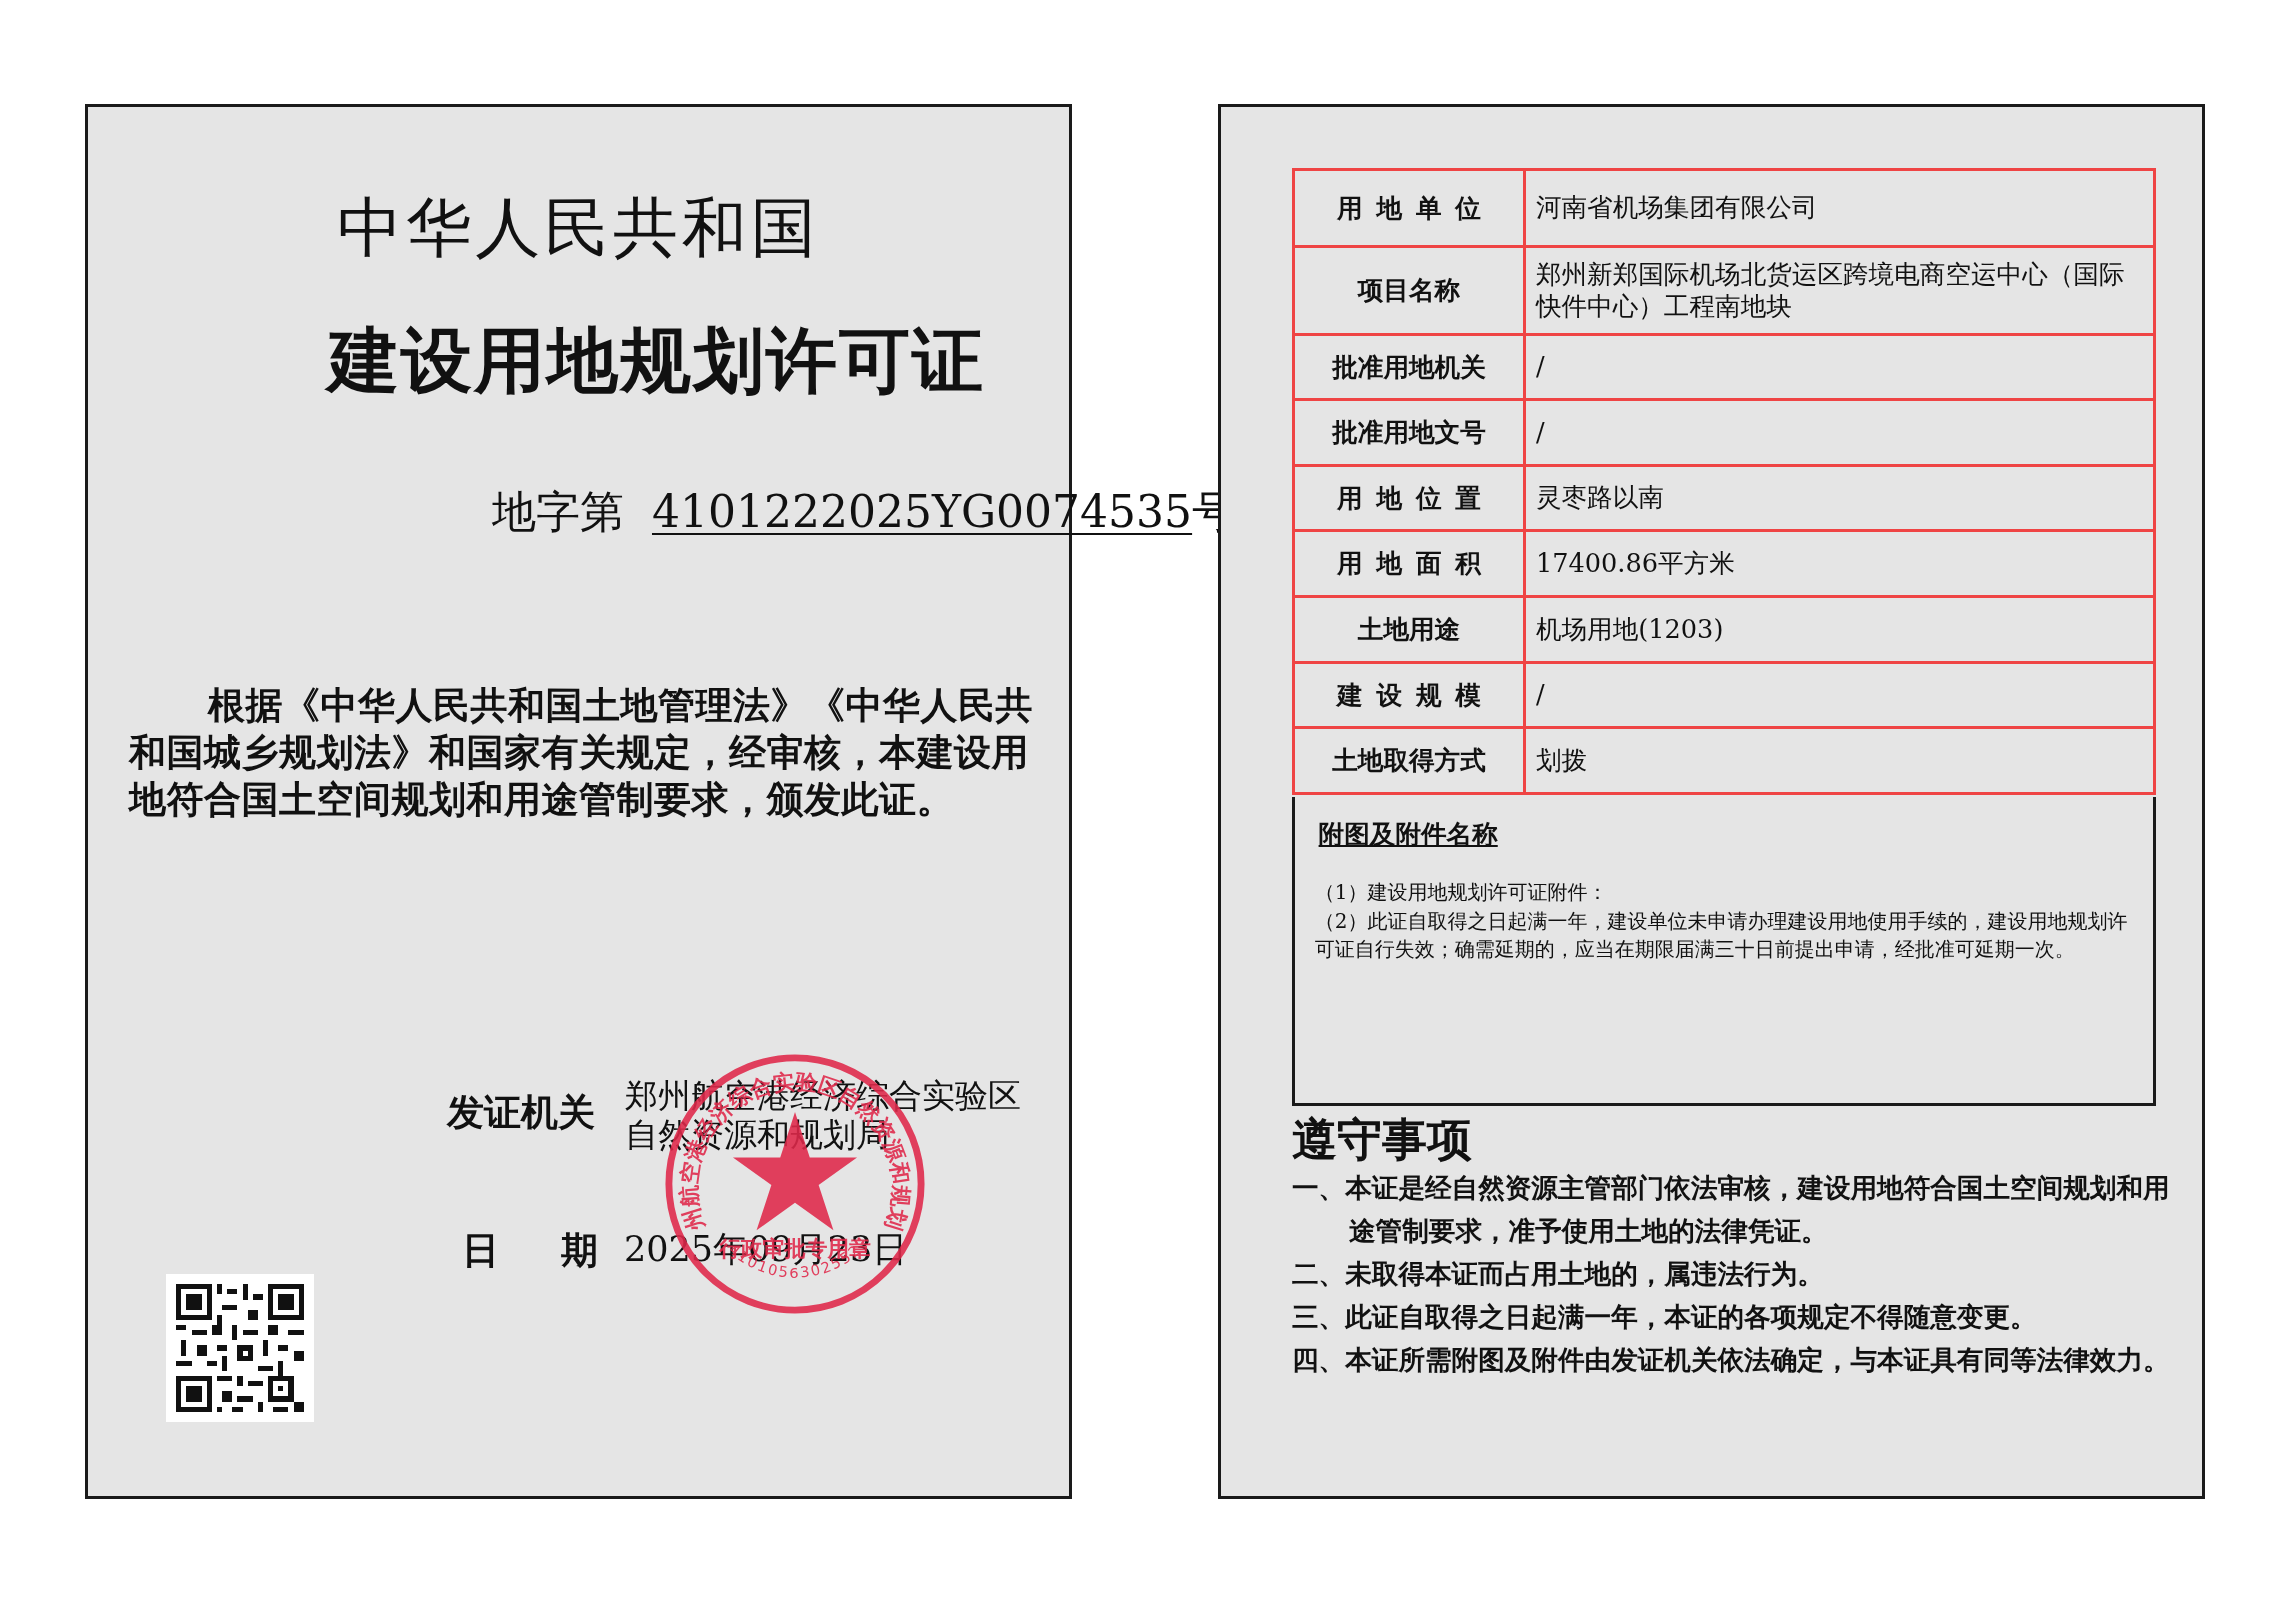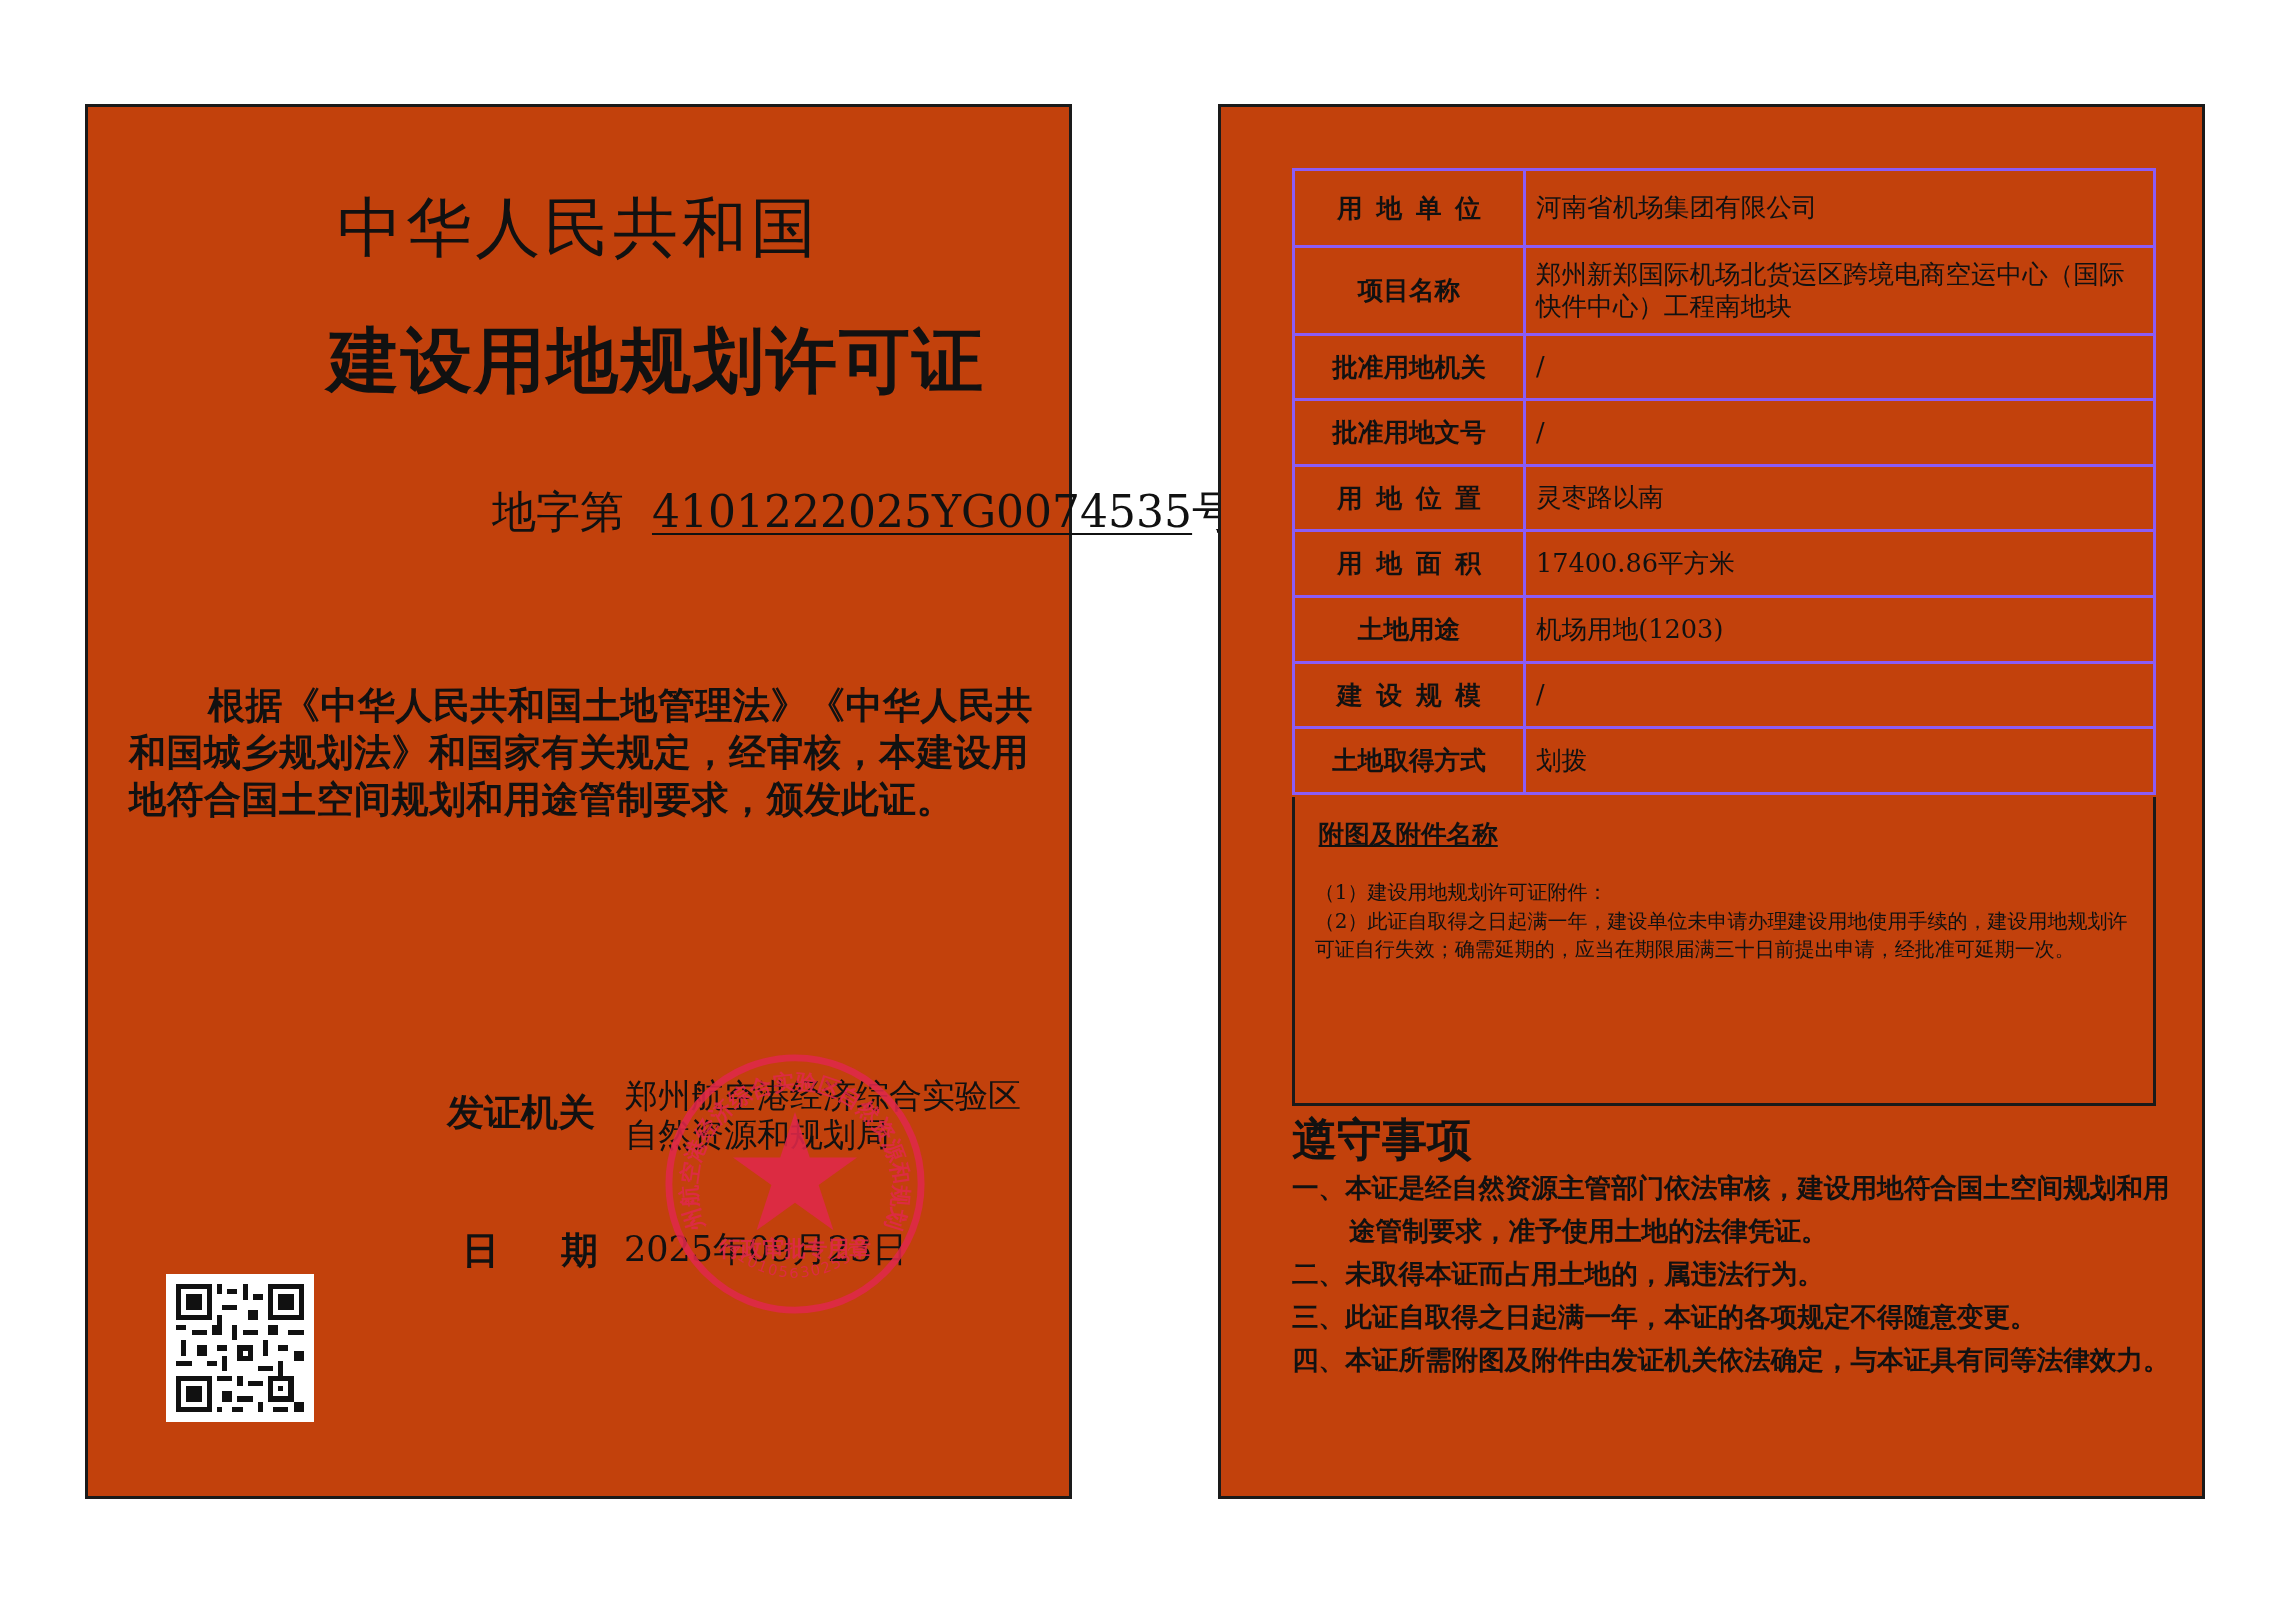"中华人民共和国" .panel { background: #c2410c -> #e5e5e5 }
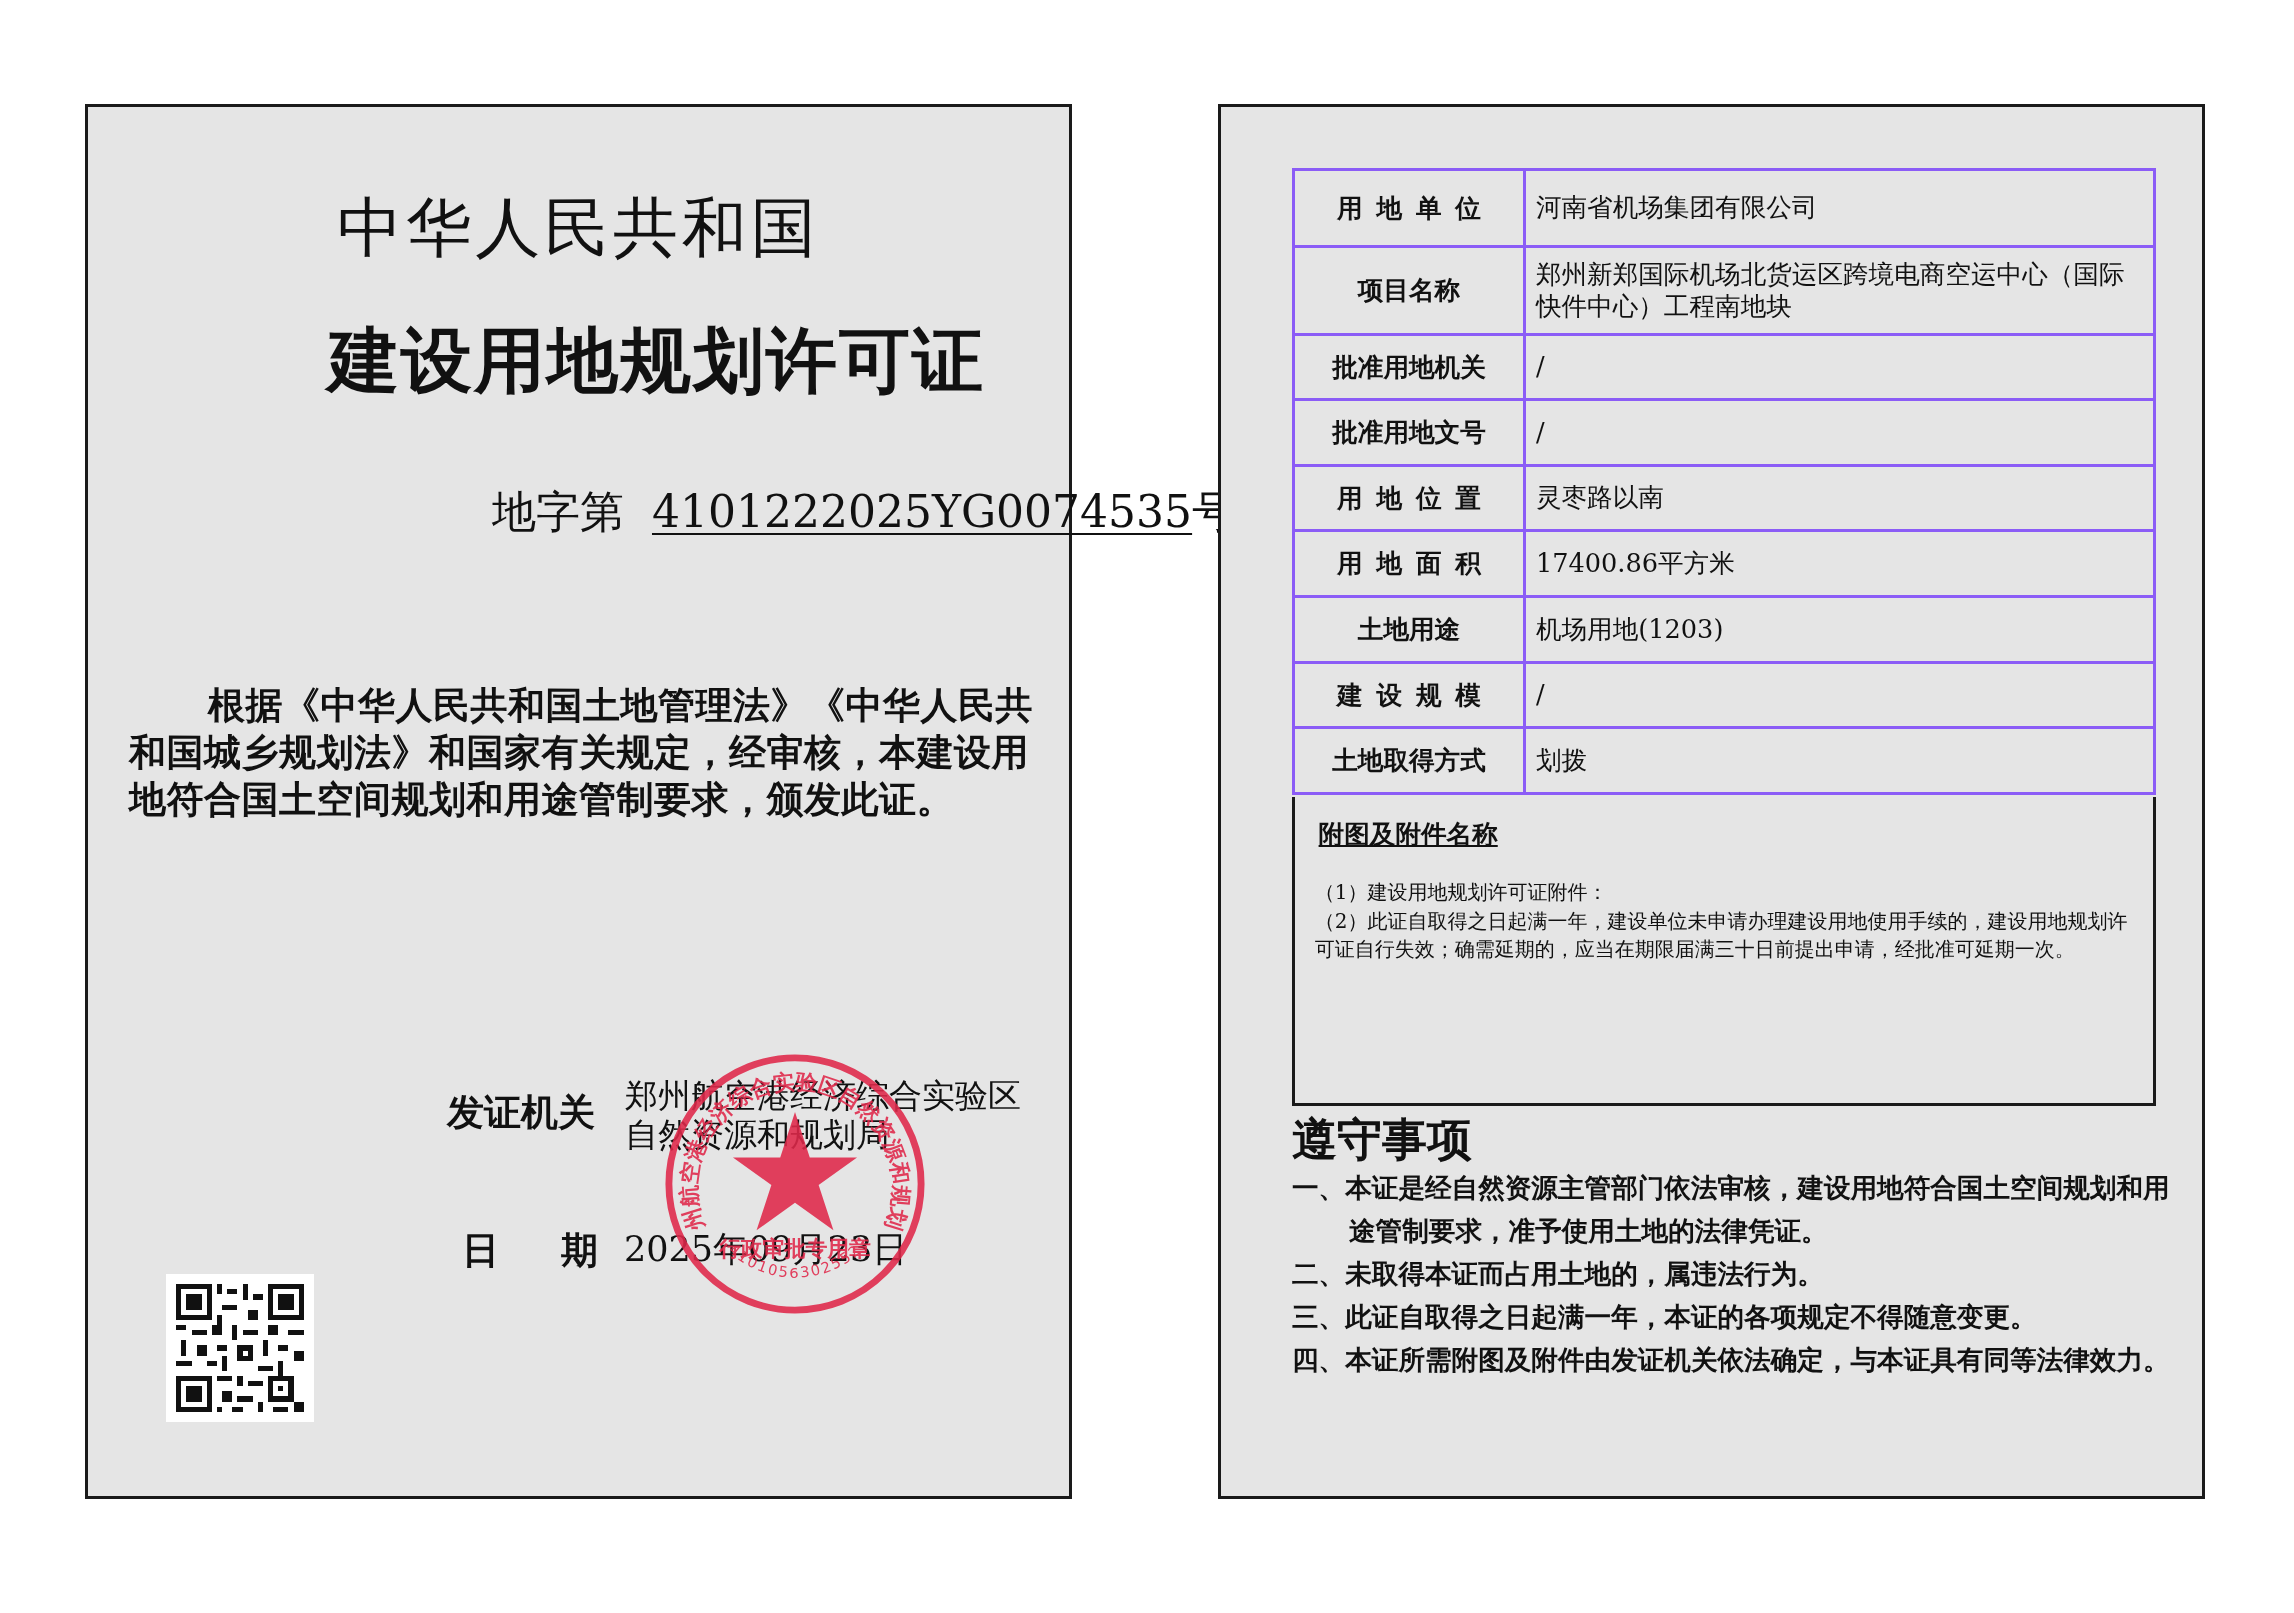"用地单位" #info-table td { border: 3px solid #8b5cf6 -> 3px solid #ef4444 }
